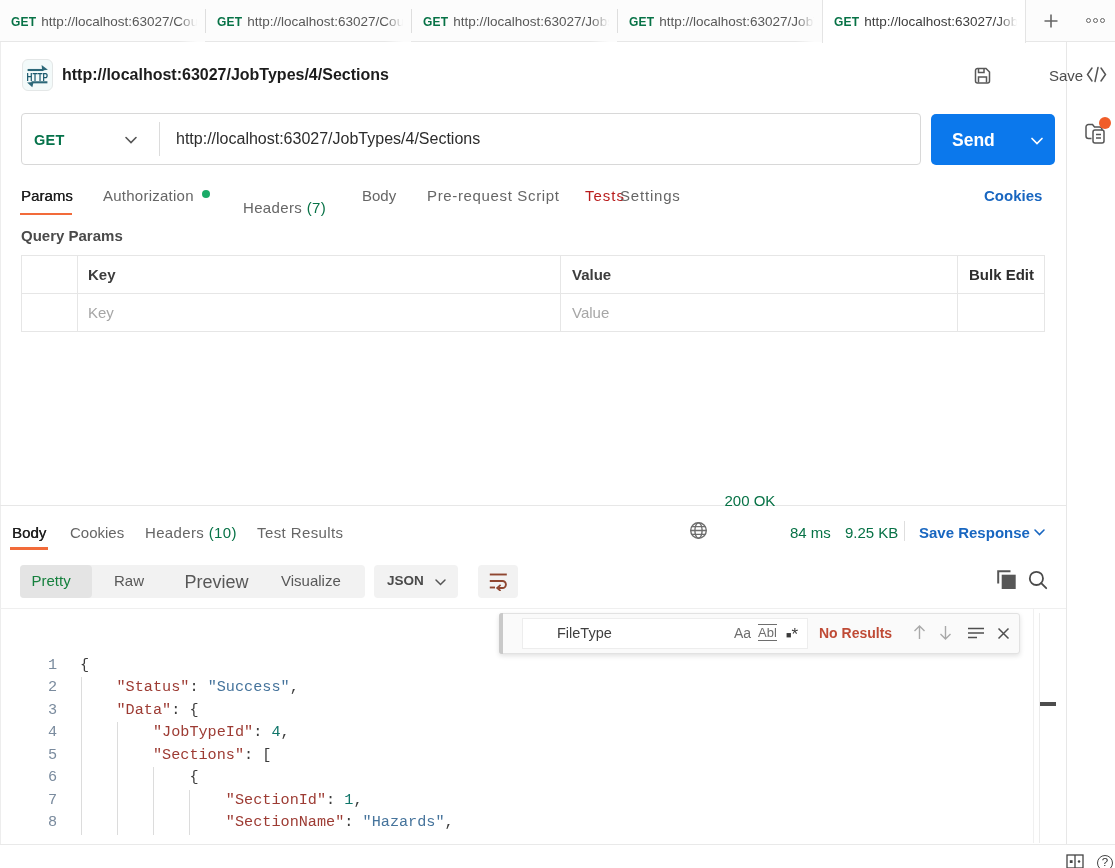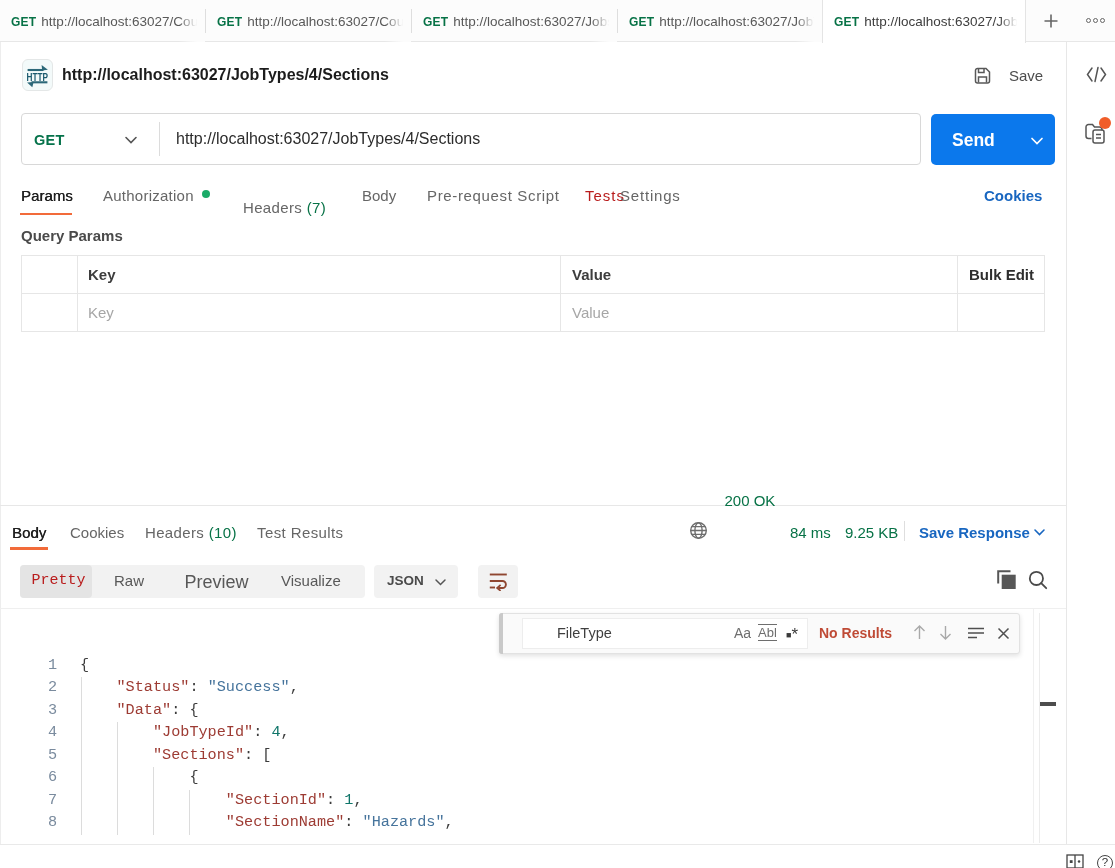"Save" div.abs { left: 1009px -> 1049px }
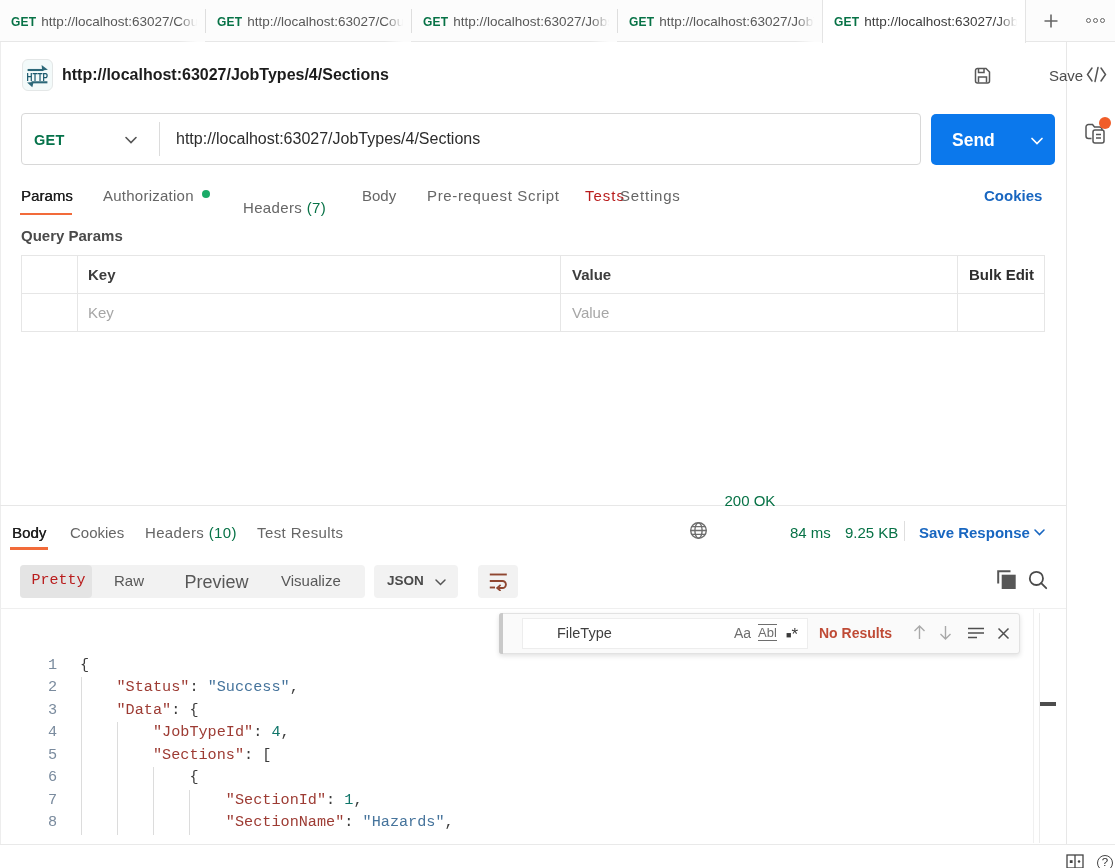"Pretty" div.abs { color: #b91c1c -> #15803d; font-family: Liberation Mono, monospace -> none }
